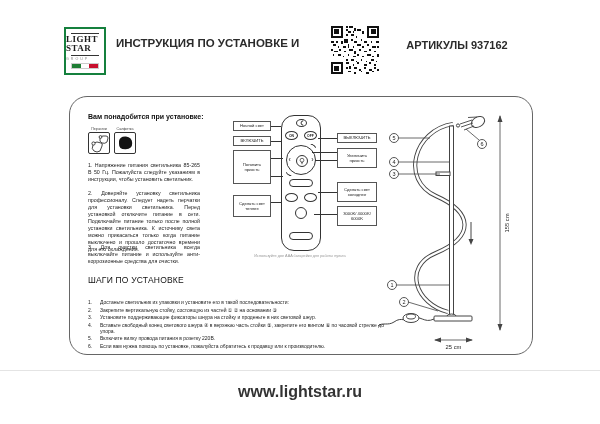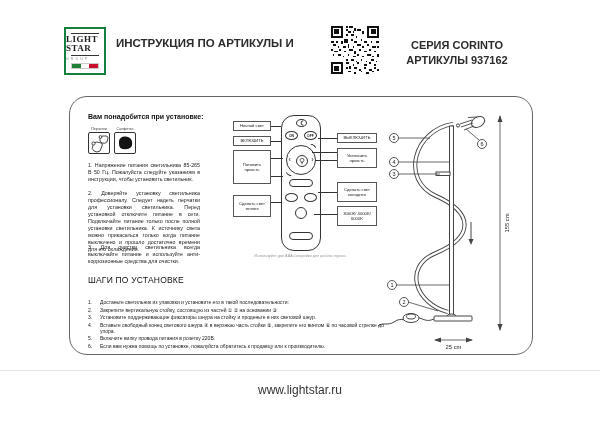"ИНСТРУКЦИЯ ПО АРТИКУЛЫ И" div { text: АРТИКУЛЫ -> УСТАНОВКЕ }
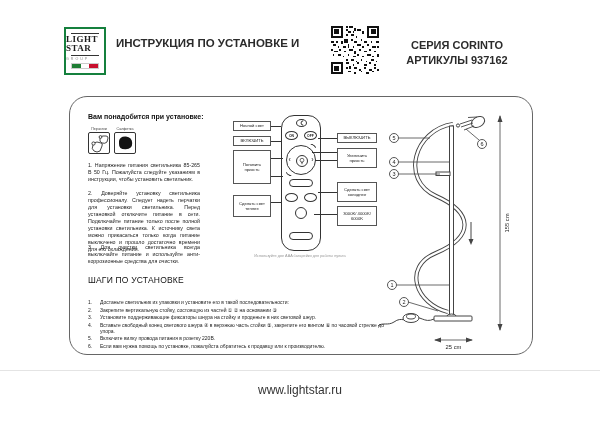"СЕРИЯ CORINTO" div { html: <div>СЕРИЯ CORINTO</div> -> none }
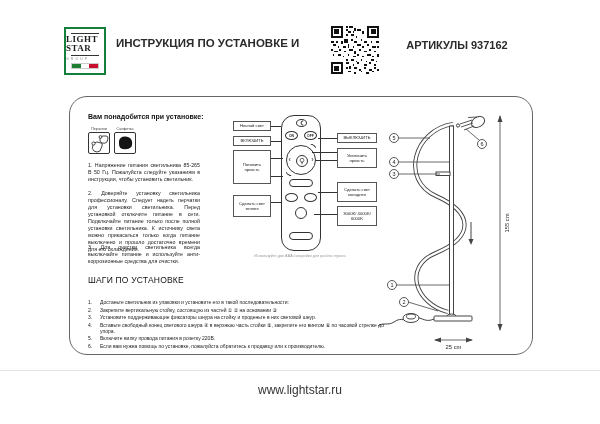"www.lightstar.ru" .footer-url { font-size: 12px -> 16px; font-weight: normal -> bold }
